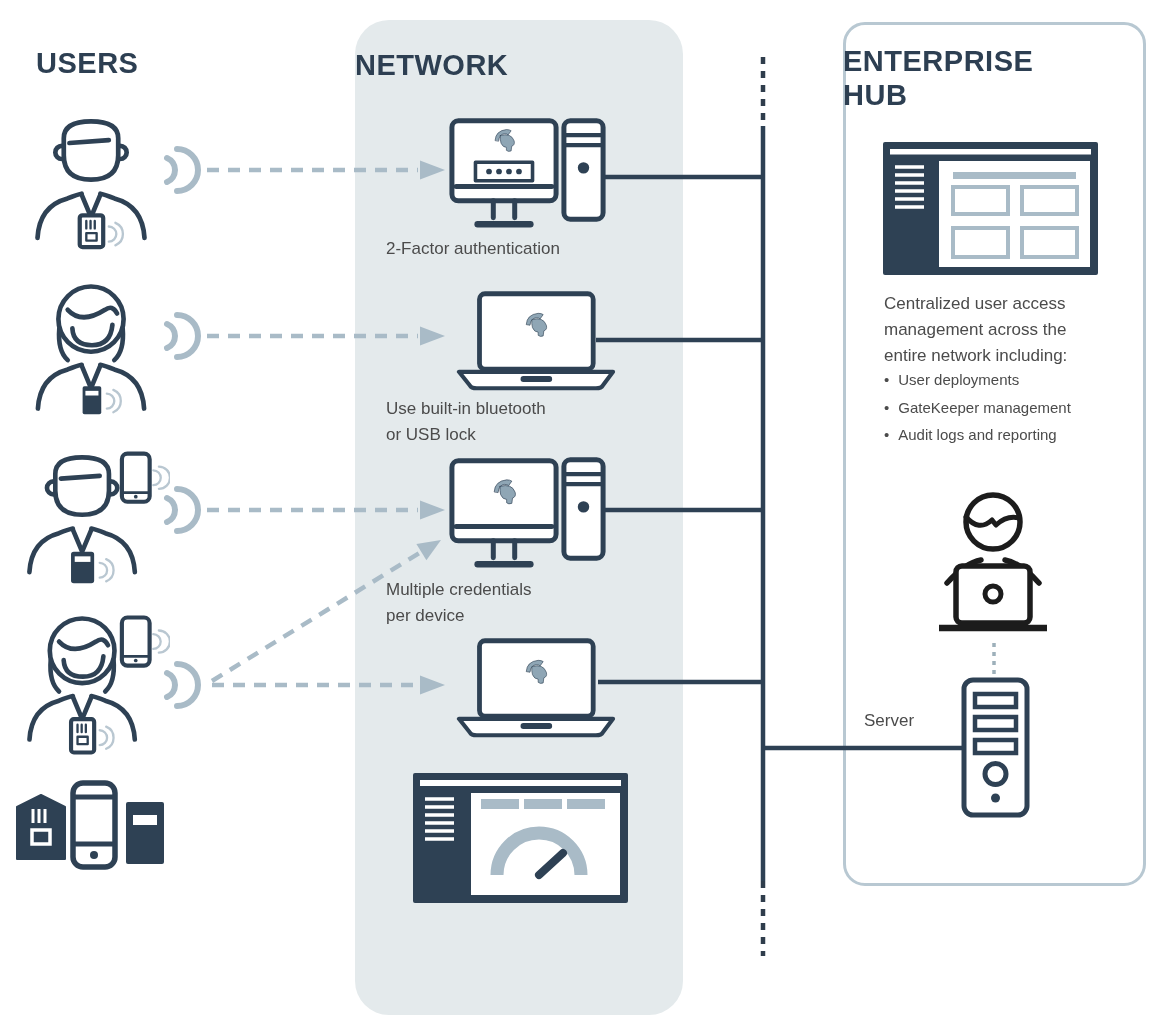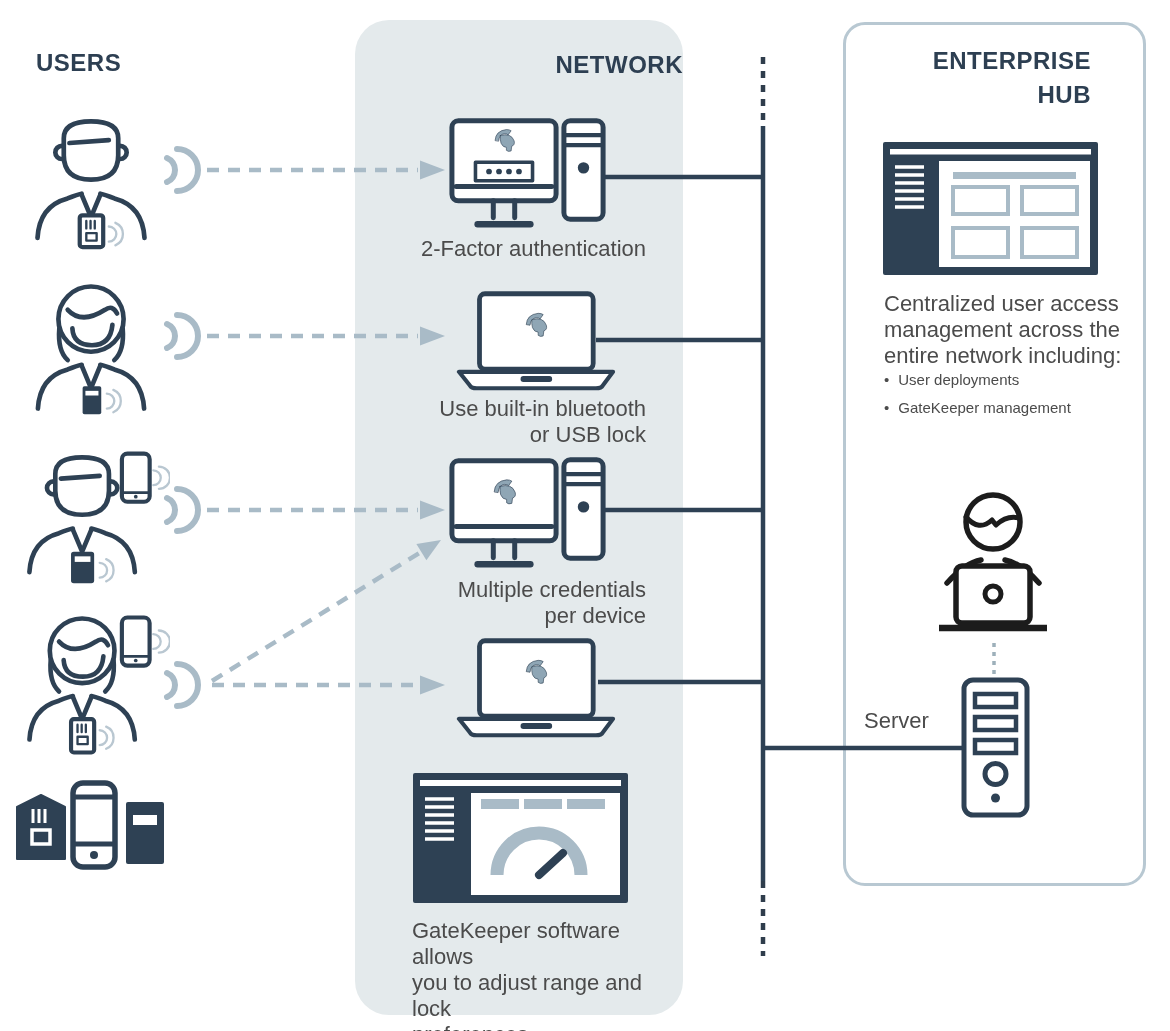"USERS" .heading { font-size: 24px -> 29px }
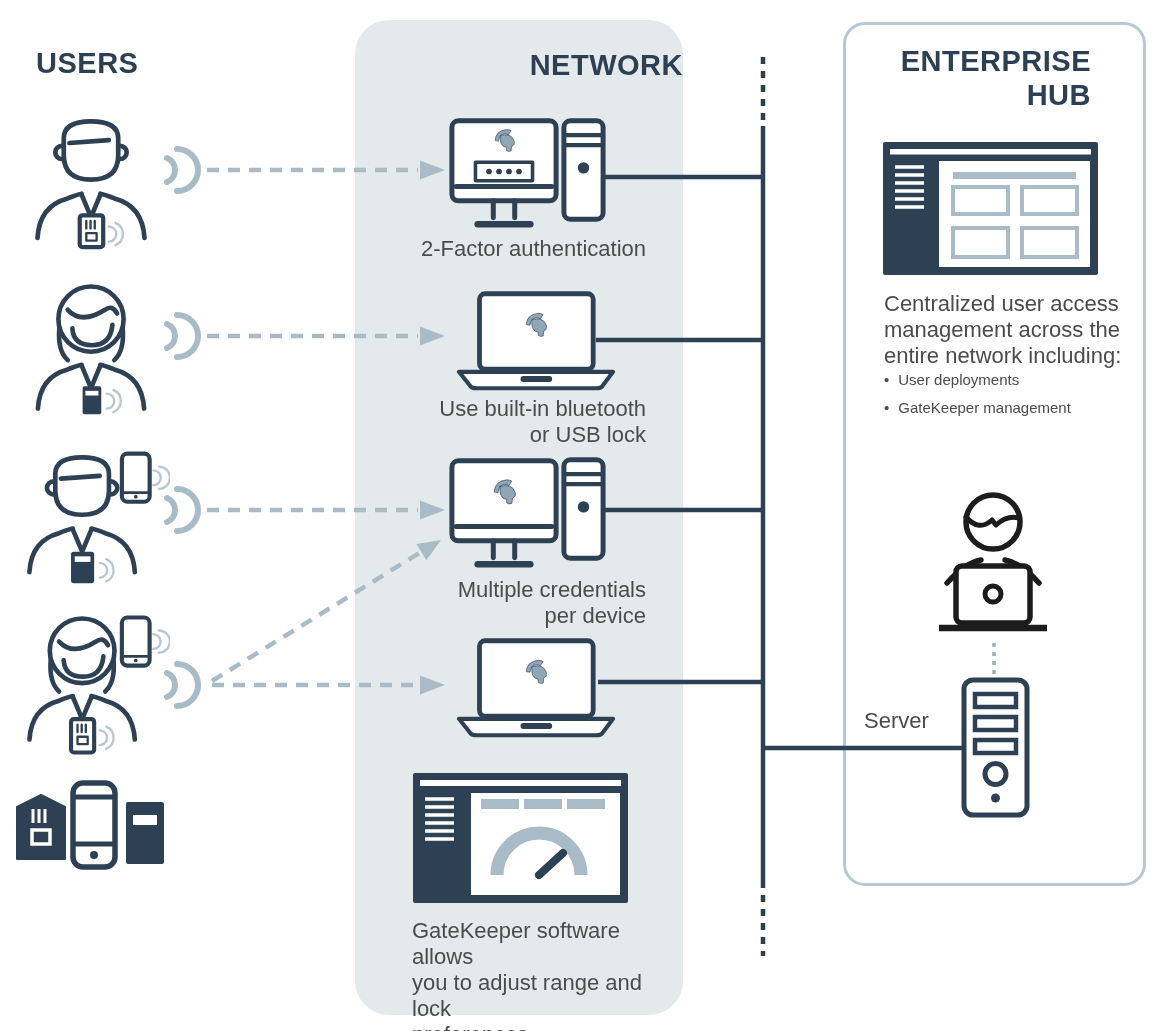"NETWORK" .center { text-align: right -> left }
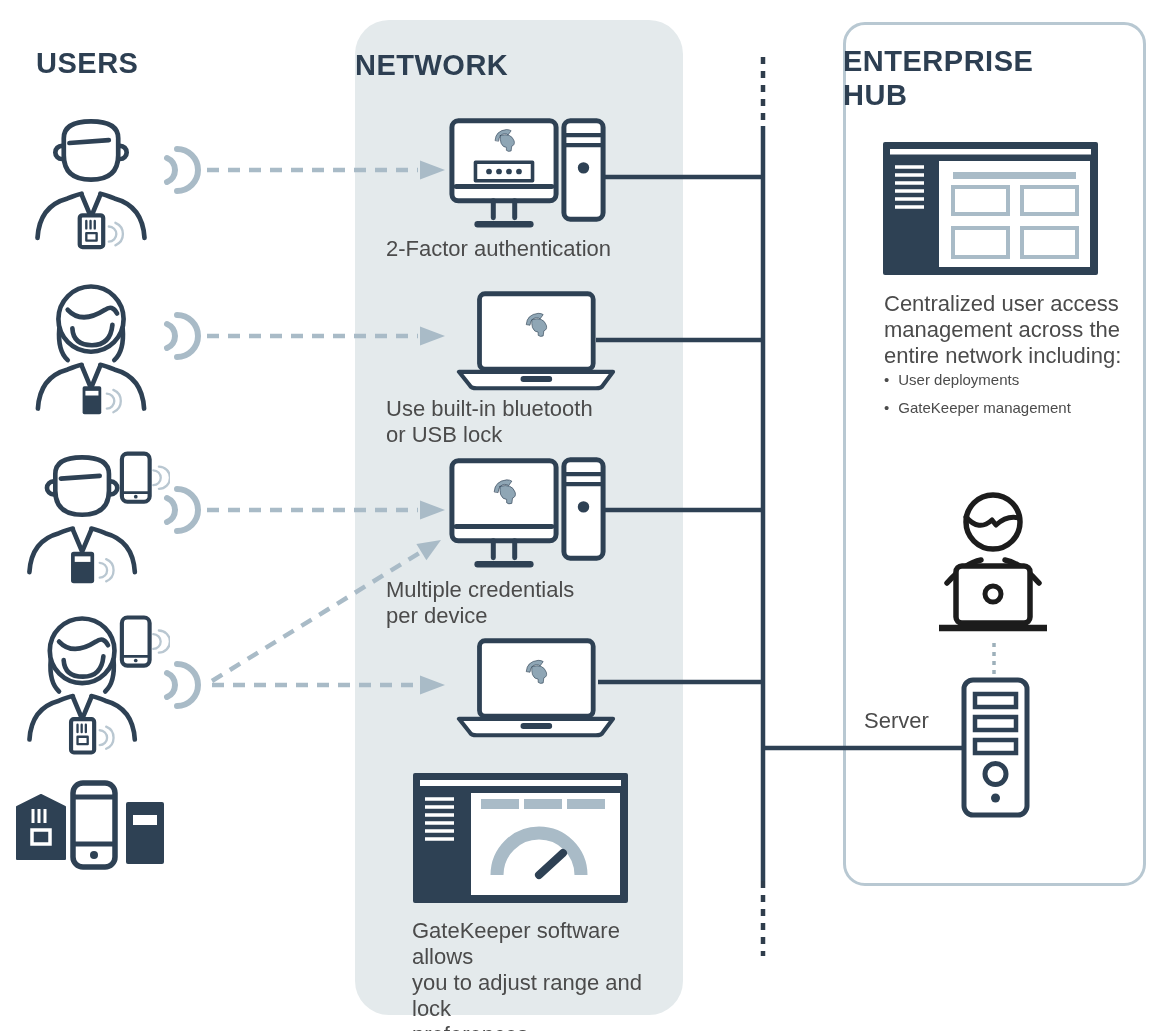"2-Factor authentication" .label { font-size: 22px -> 17px }
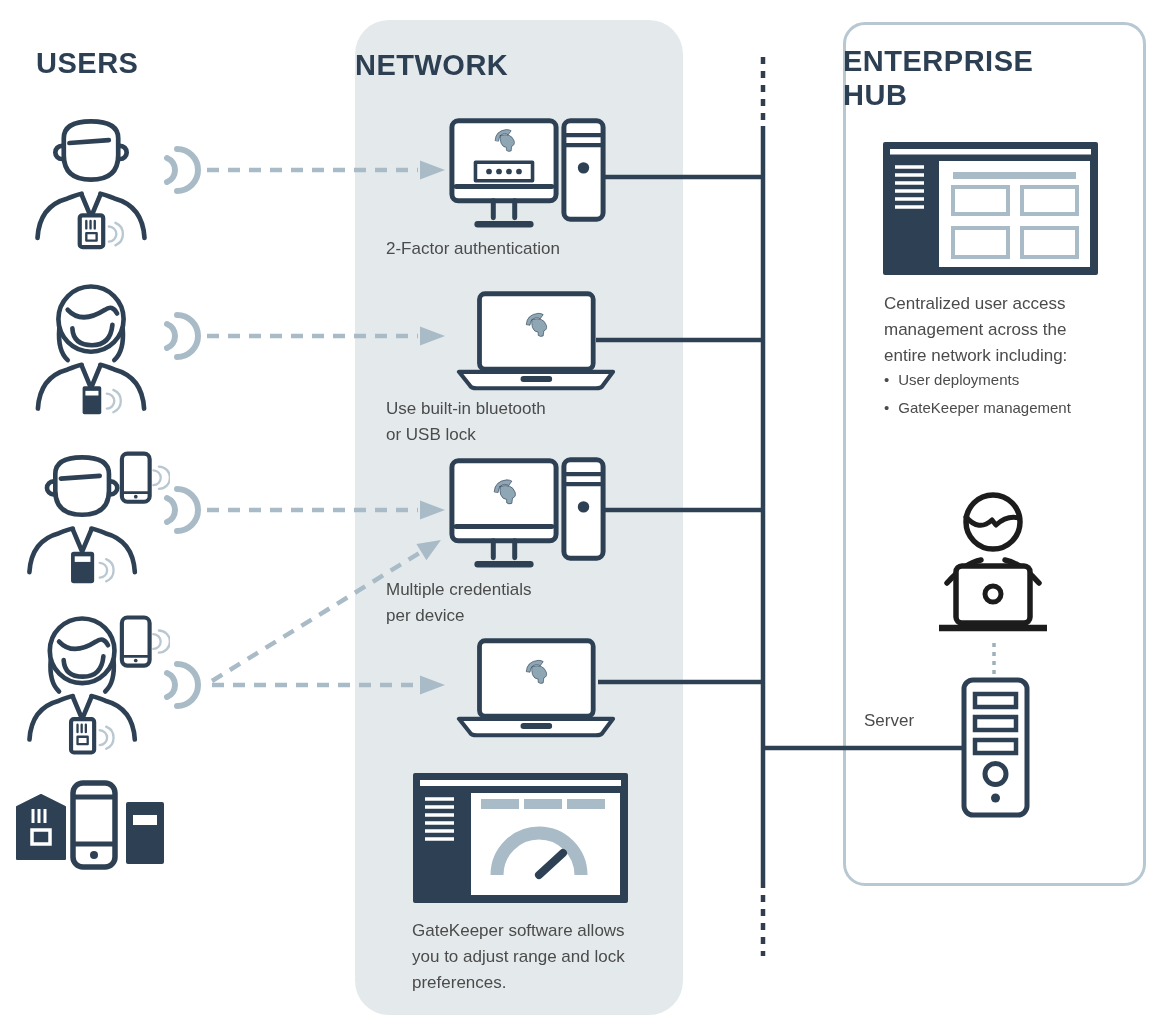"Audit logs and reporting" div.bullet { html: none -> <div> <span>Audit logs and reporting</span> </div> }
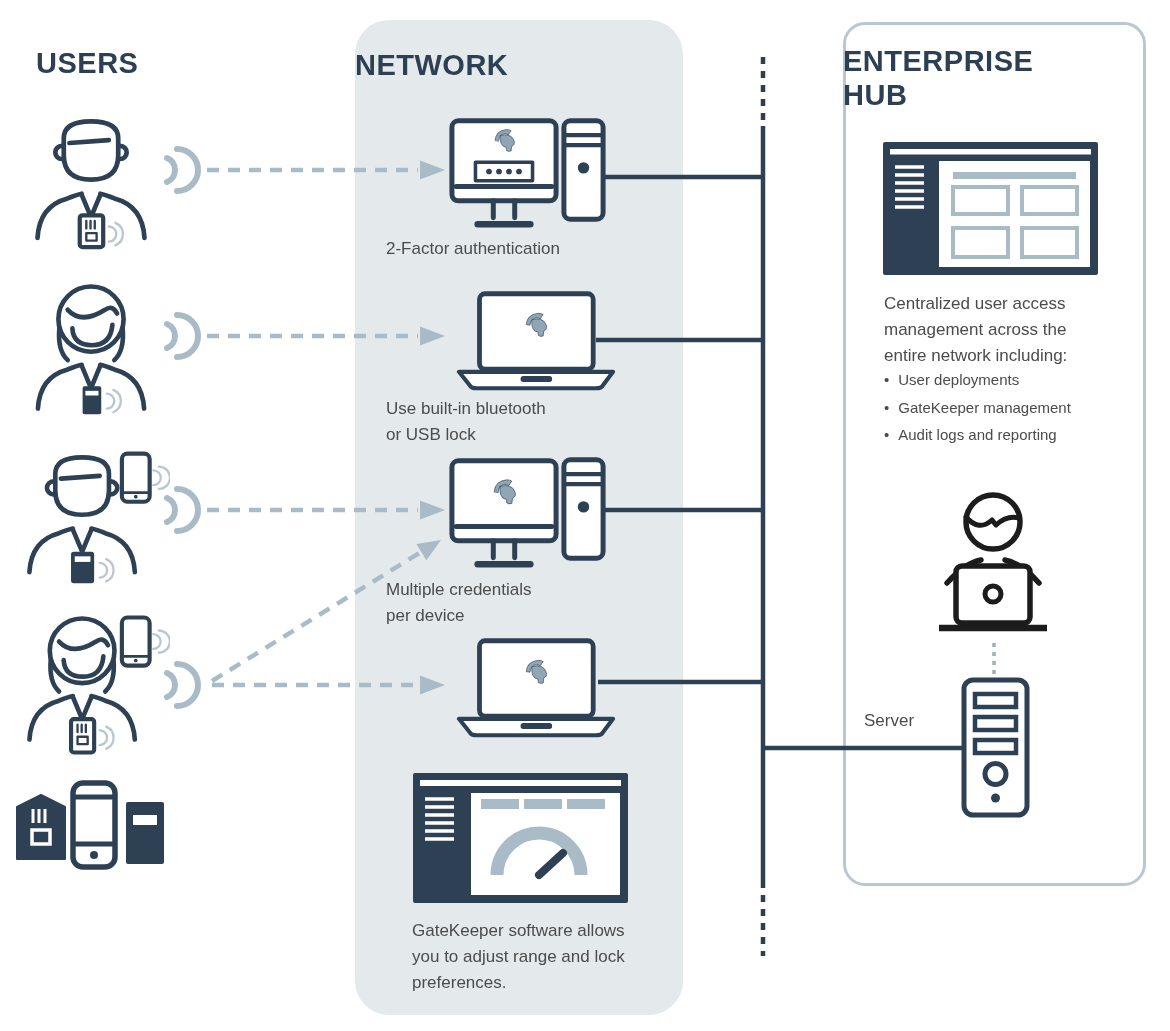"GateKeeper software allows" div.abs { html: <div>GateKeeper software allows you to adjust range and lock preferences.</div> -> none }
